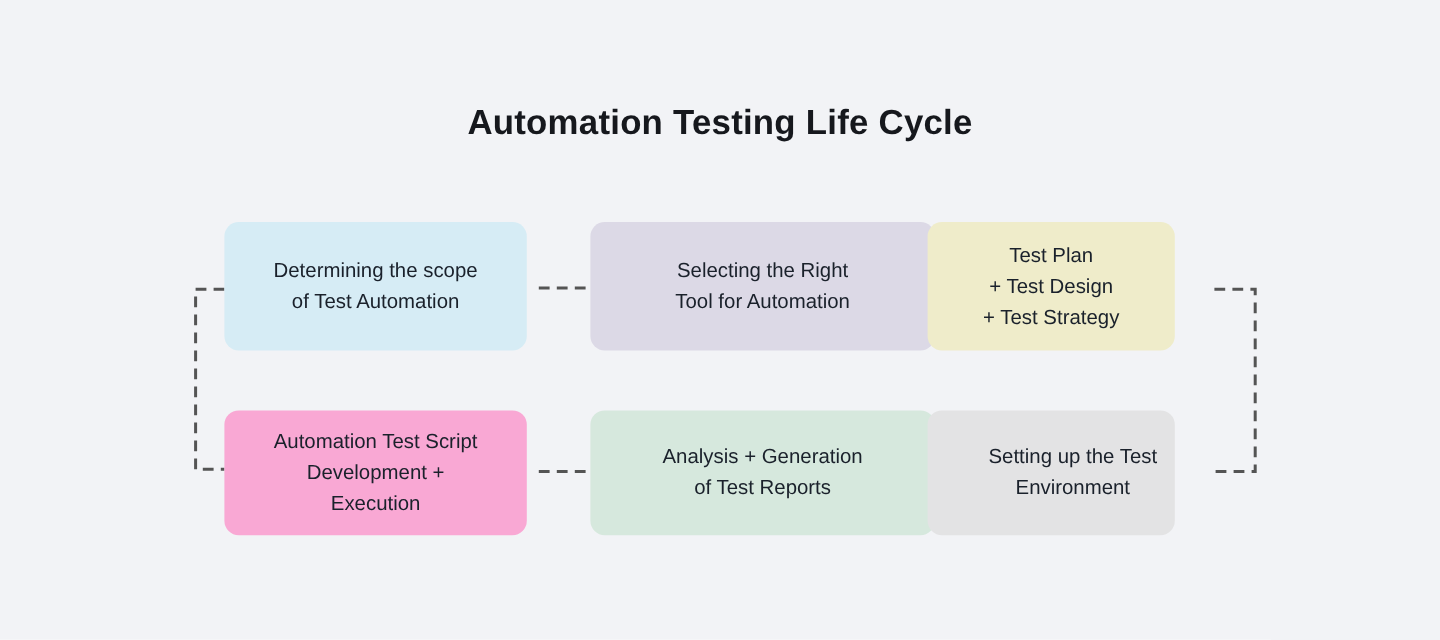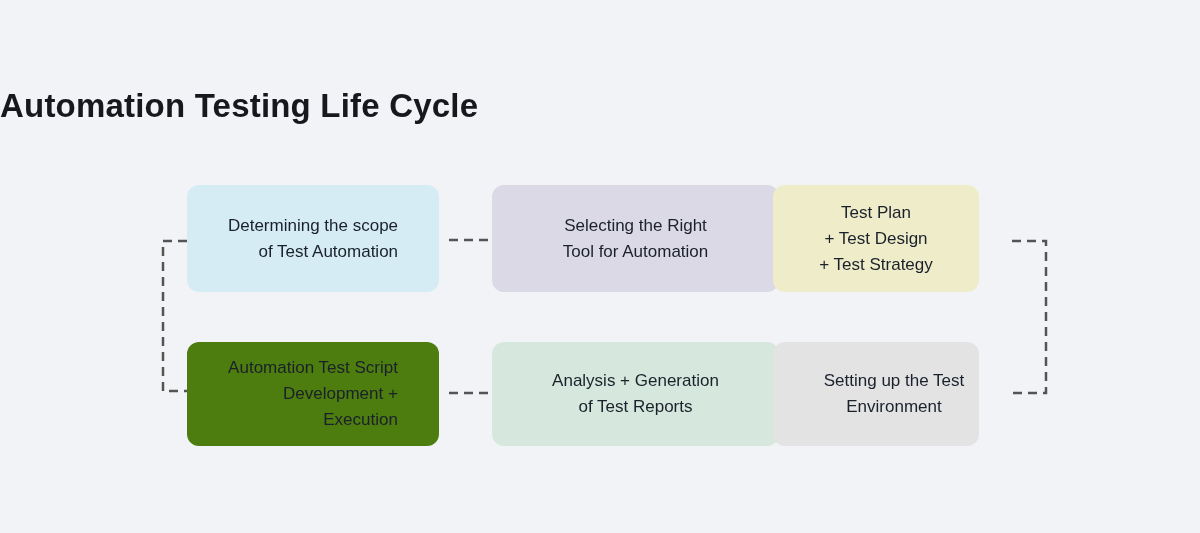"Automation Testing Life Cycle" .diagram-title { font-size: 33px -> 29px; text-align: none -> center }
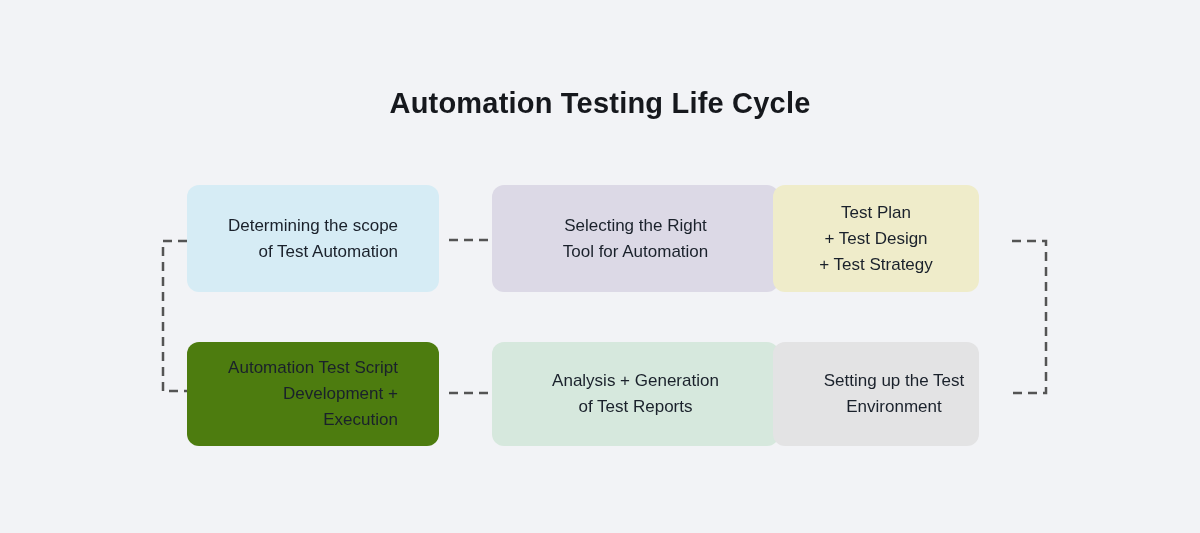"Determining the scope" .col1 { text-align: right -> none }
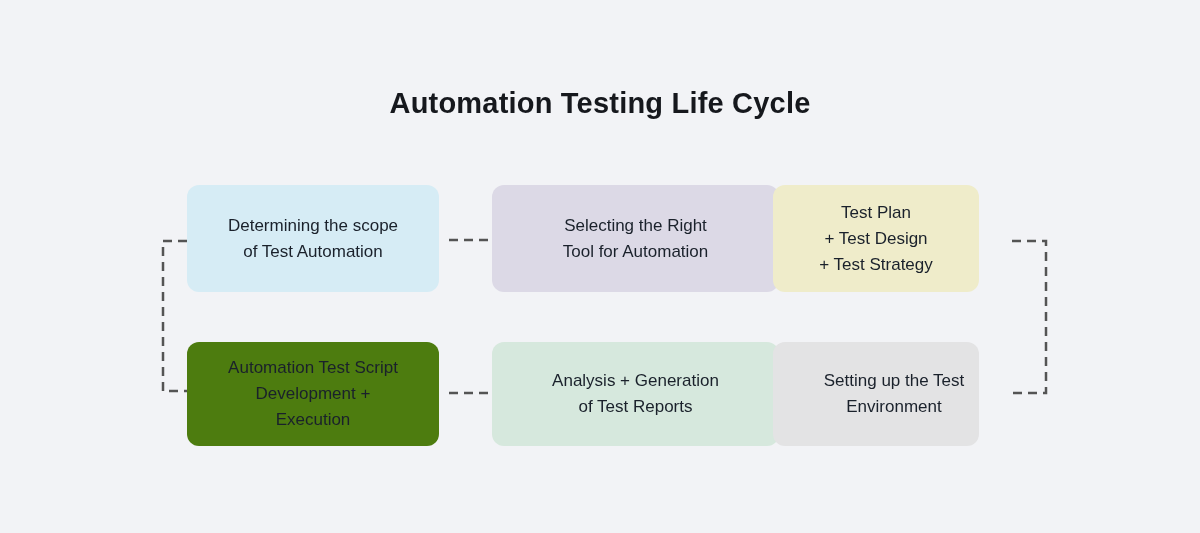"Automation Test Script" div.step { background: #4d7c0f -> #f9a8d4 }
